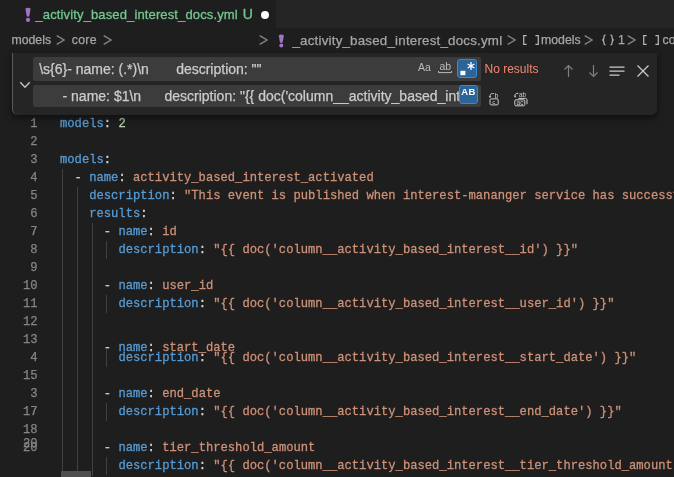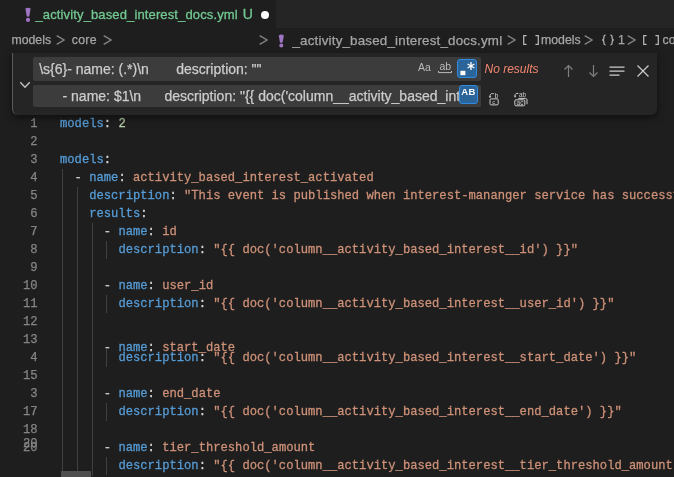"No results" #noresults { font-style: italic -> none }
